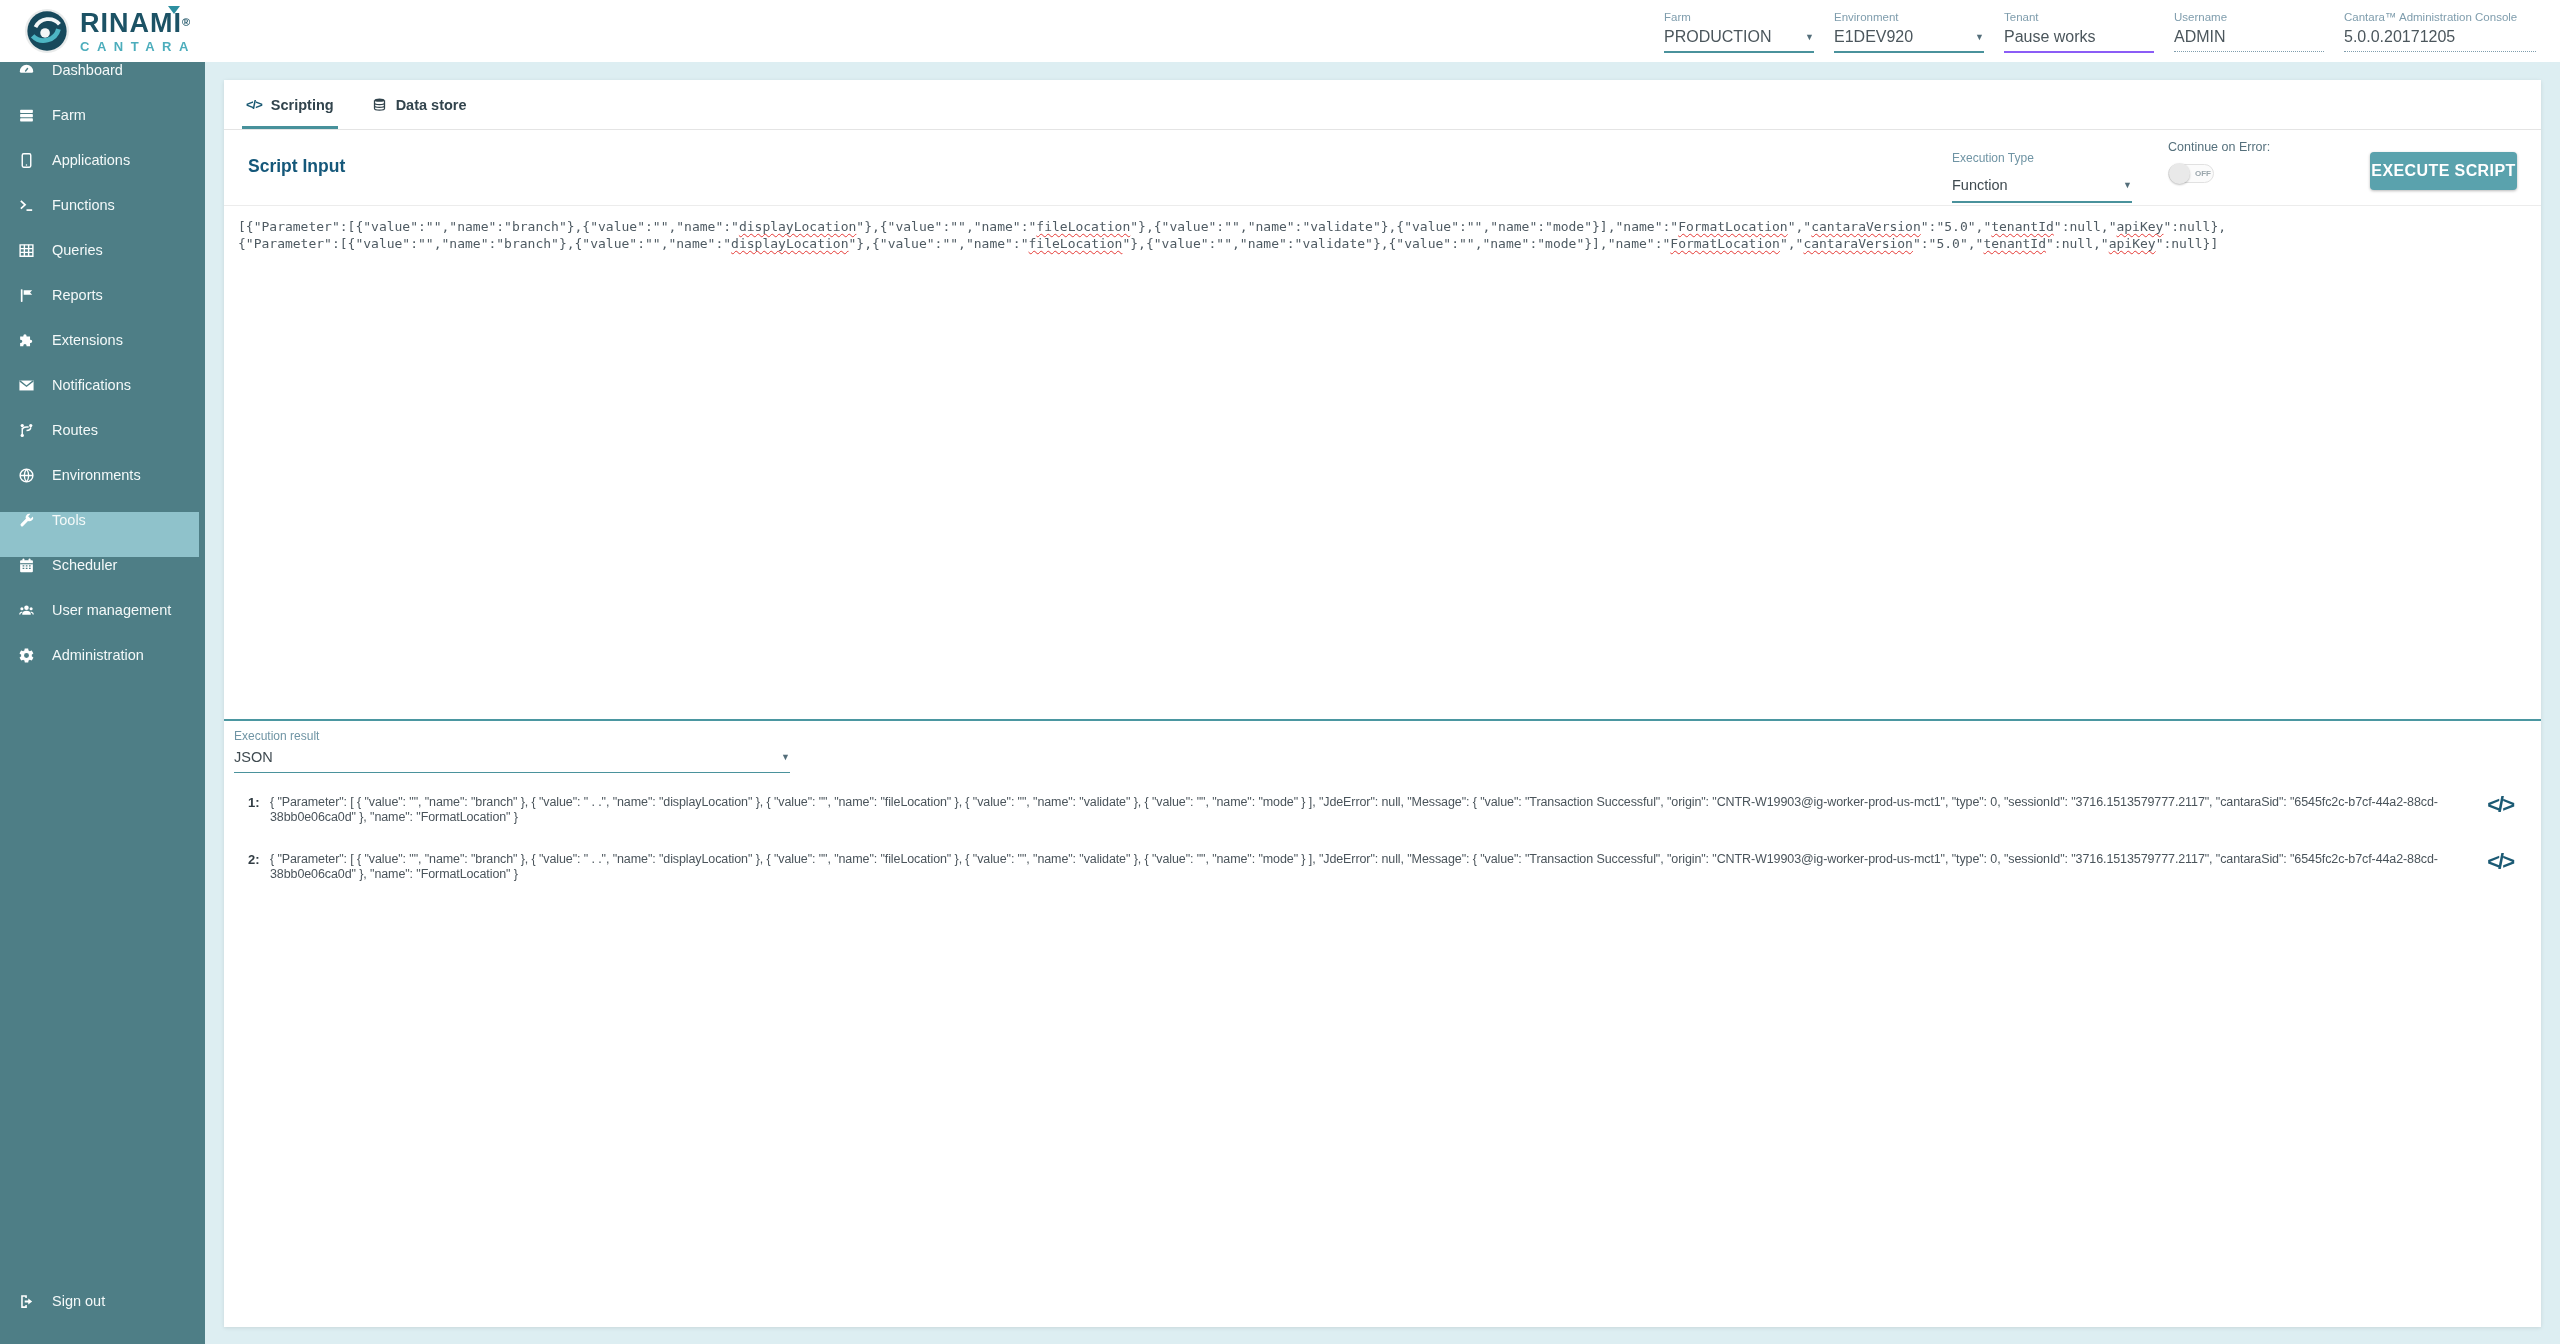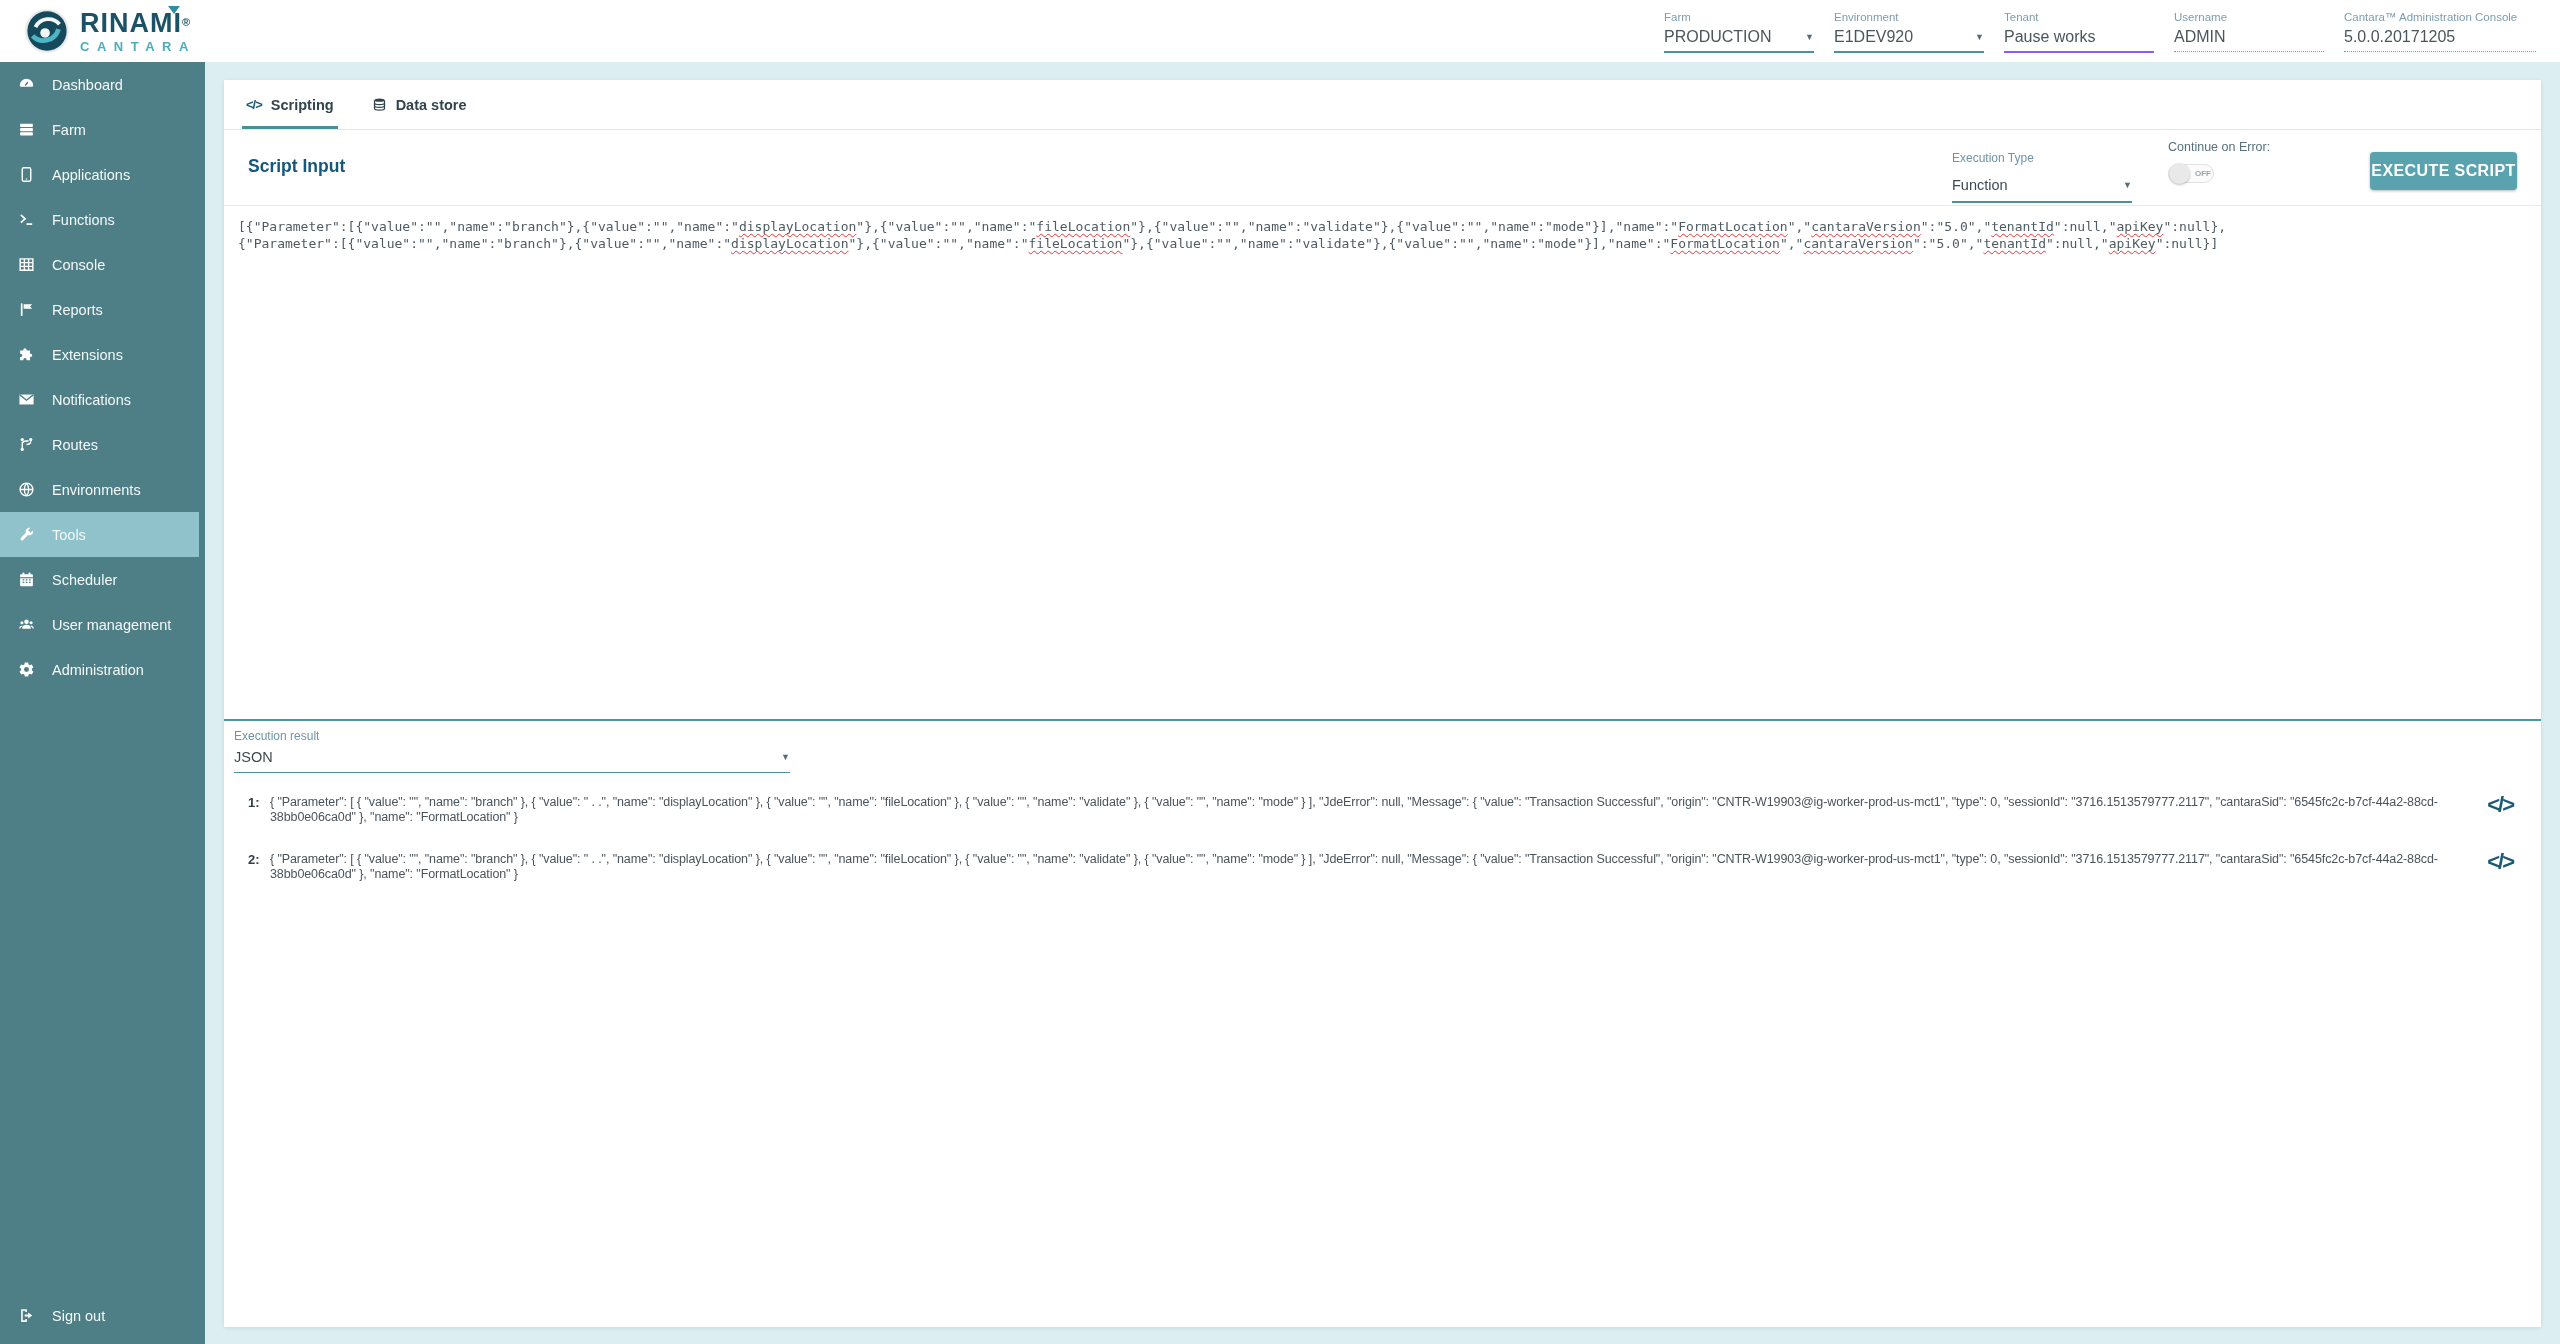"Dashboard" .nav-item { align-items: center -> flex-start }
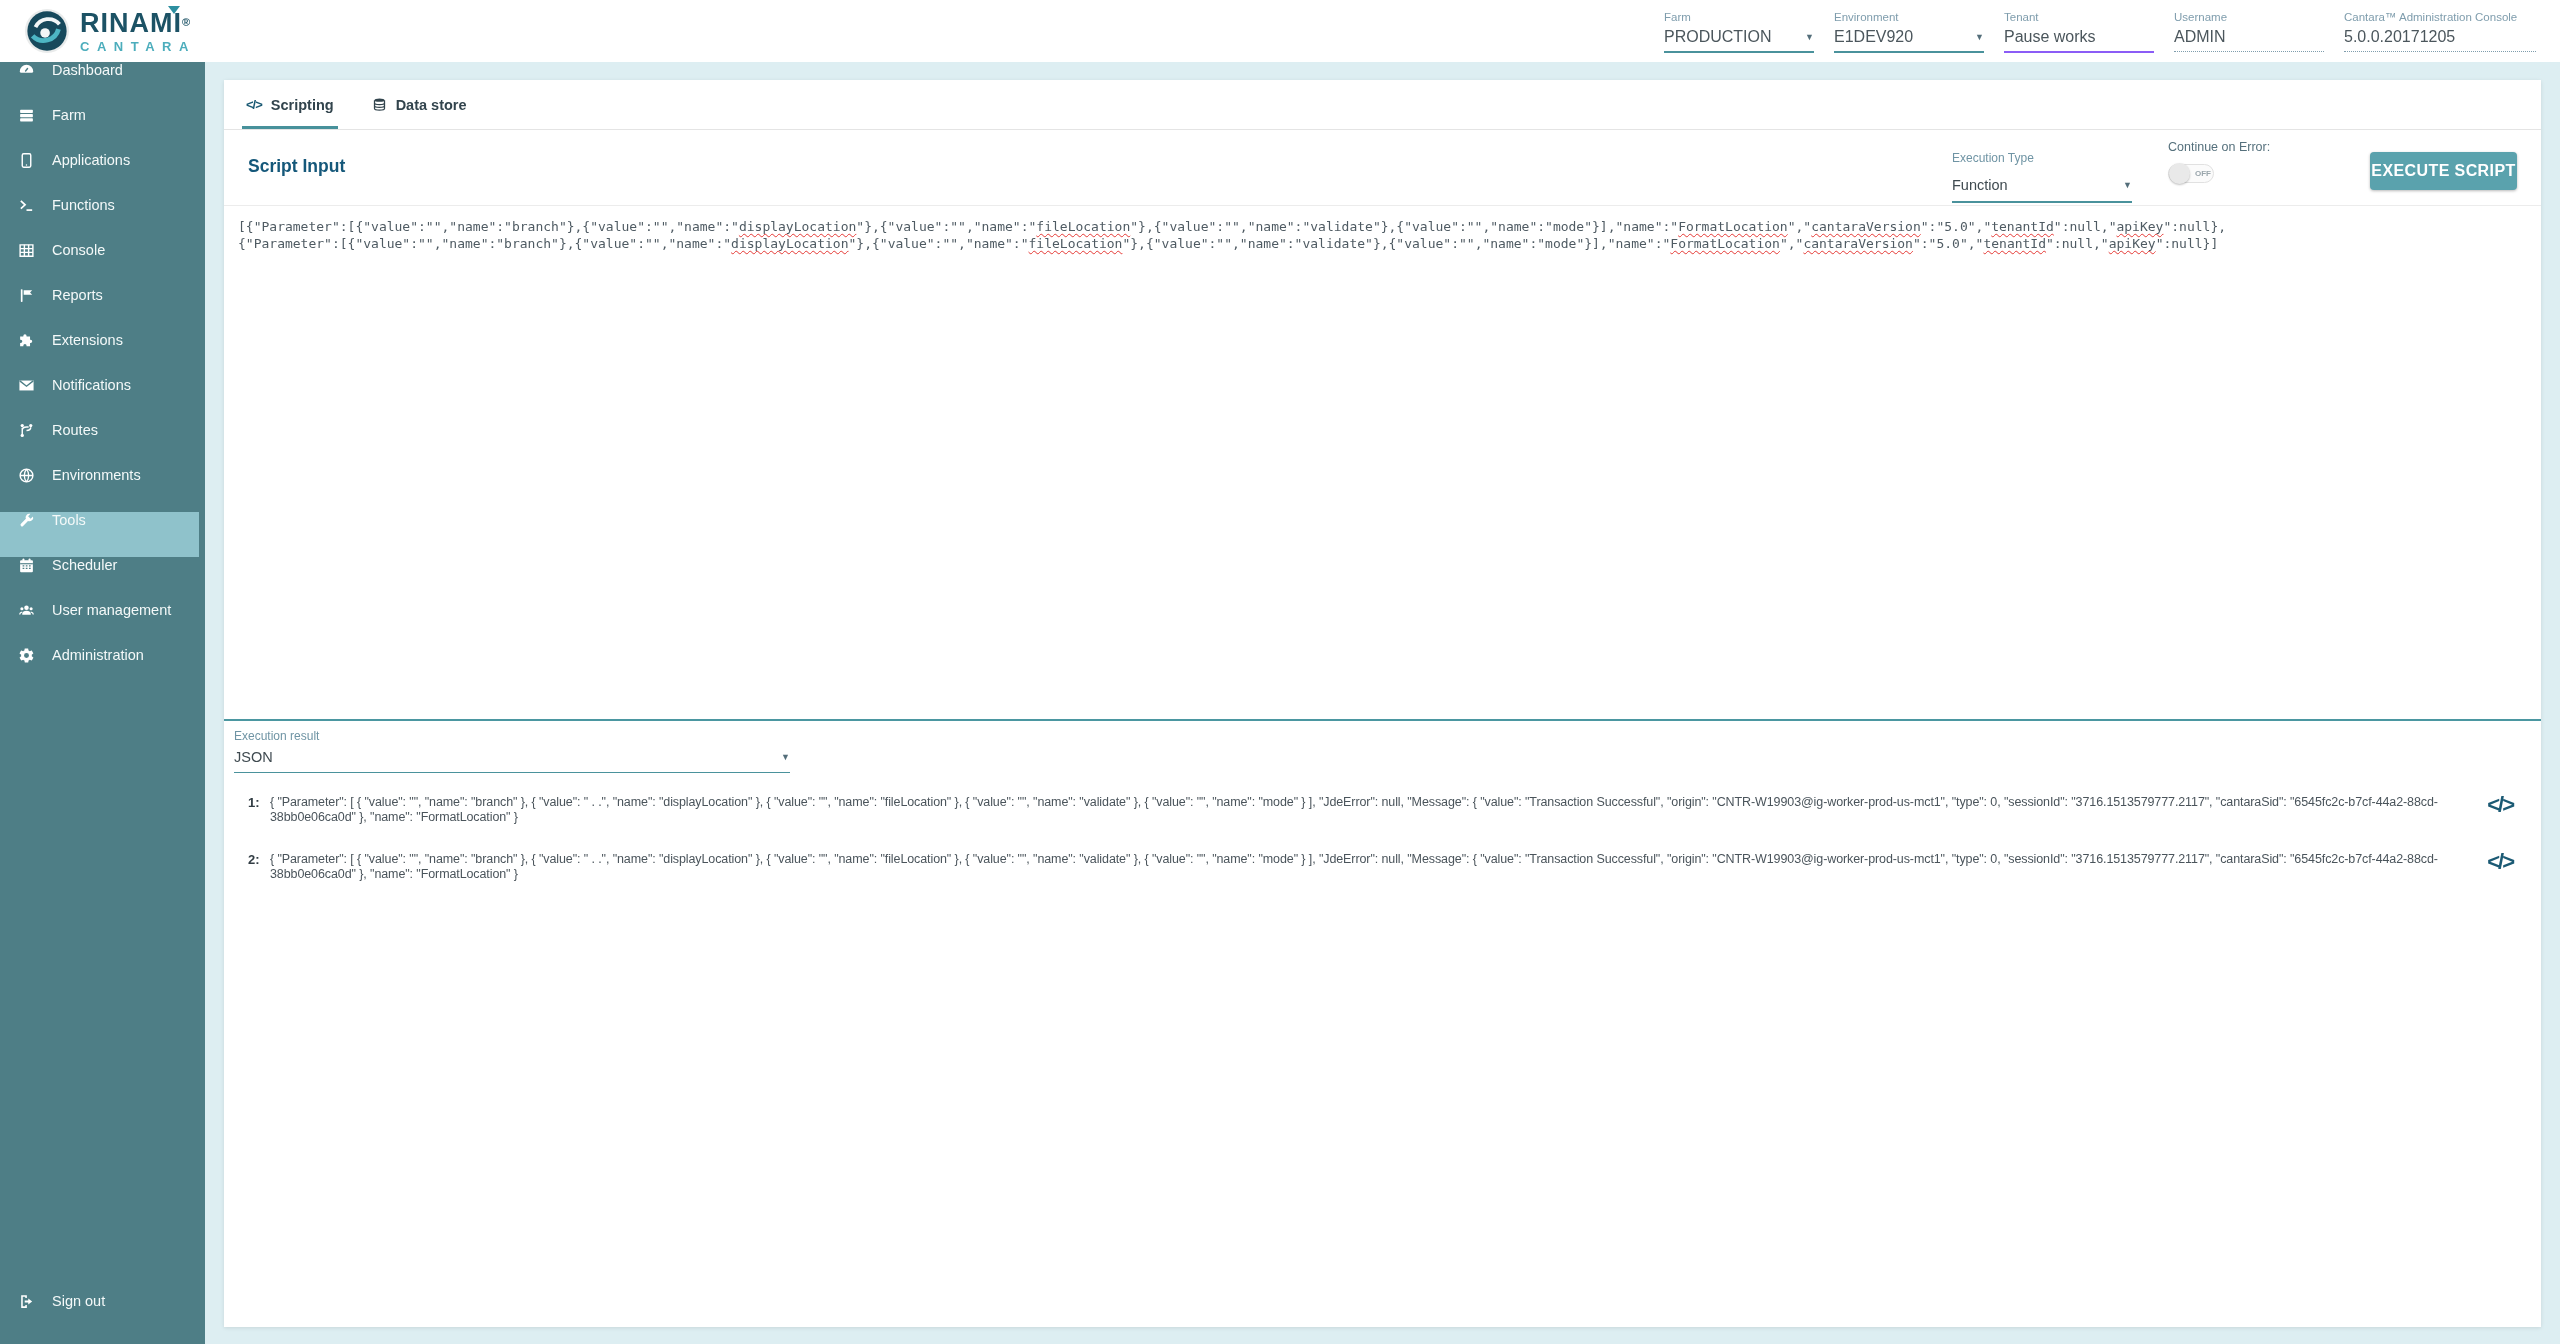"Console" span { text: Console -> Queries }
